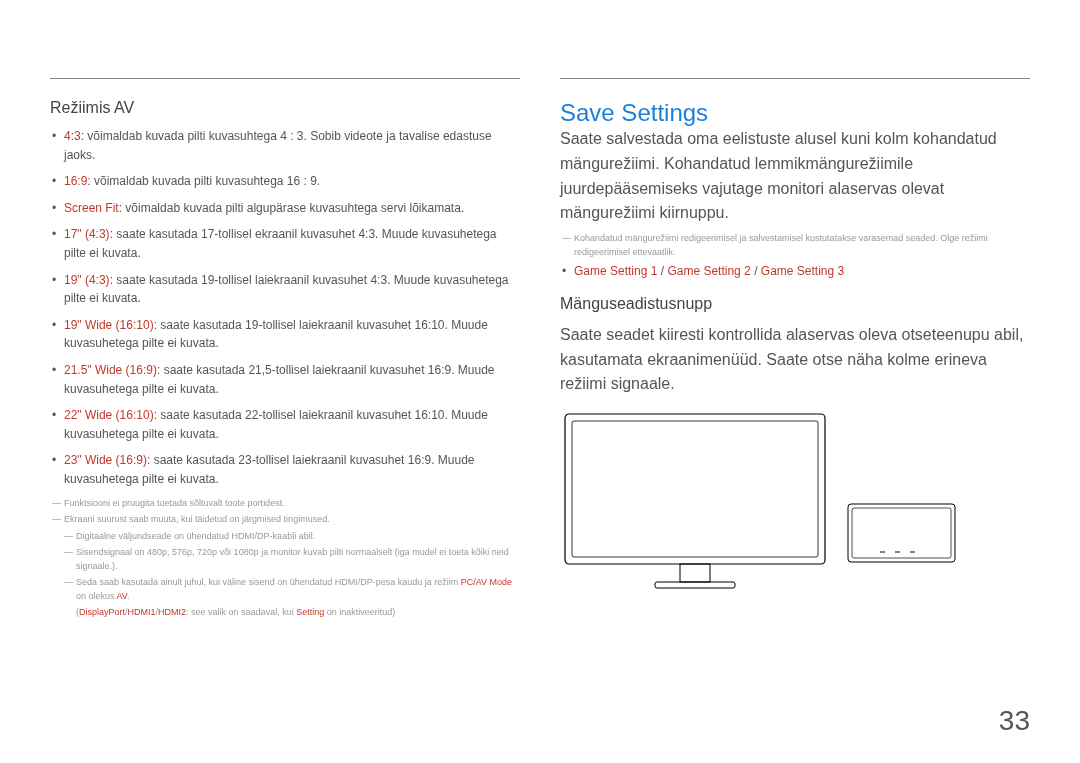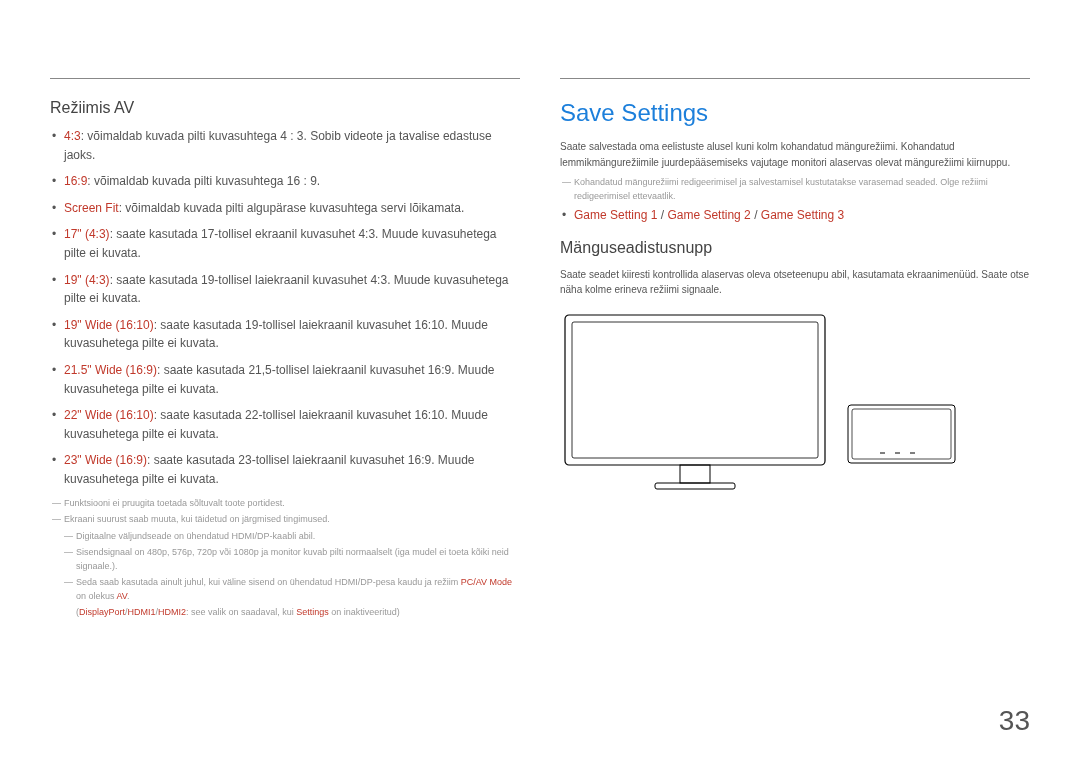"Save Settings" .heading-lg { margin-bottom: 12px -> 0 }
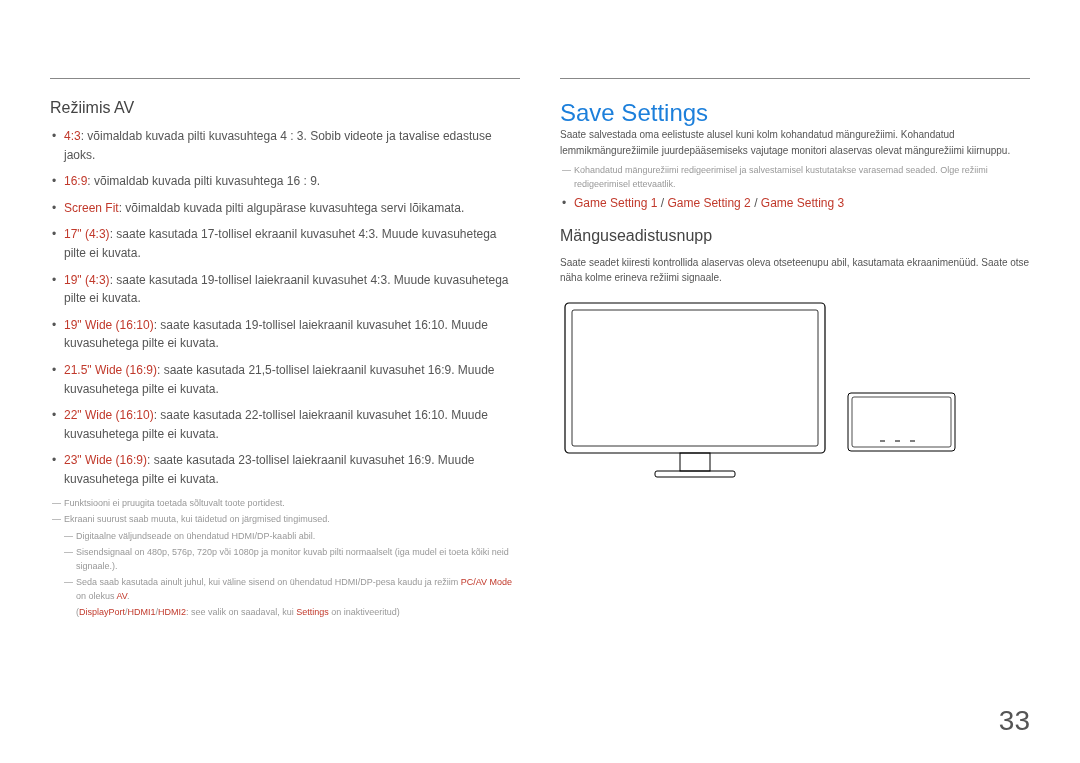"Saate salvestada oma eelistuste alusel" .body-text { font-size: 10px -> 16px }
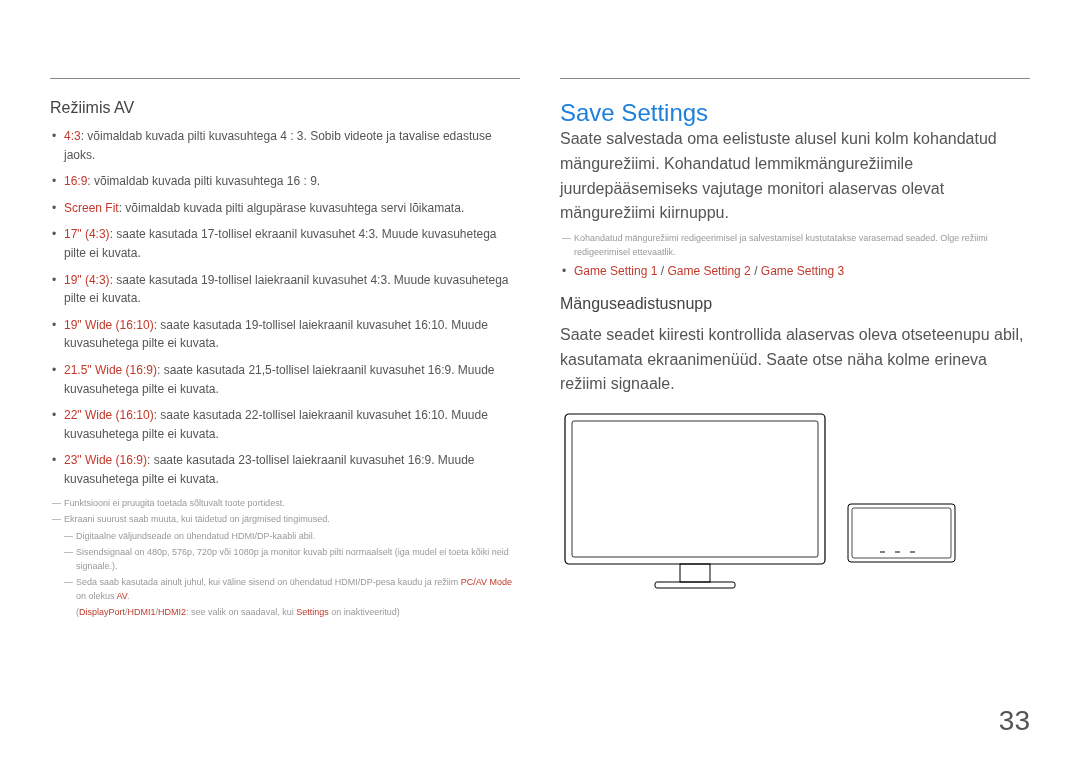"Settings" span.term { text: Settings -> Setting }
